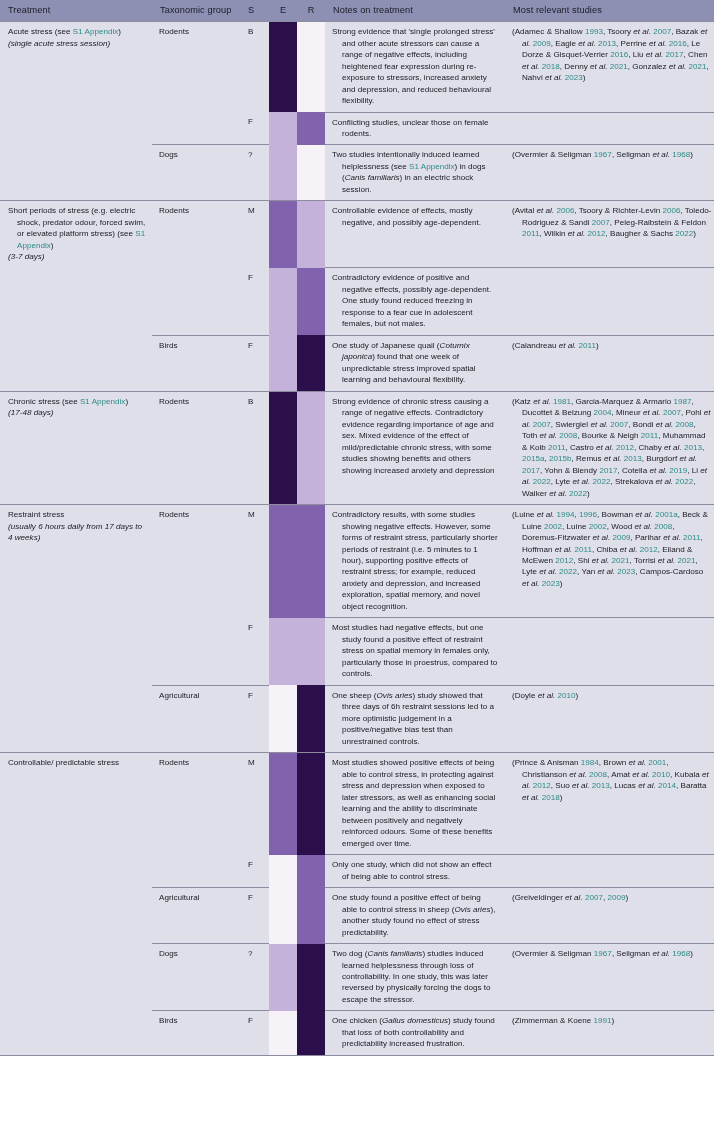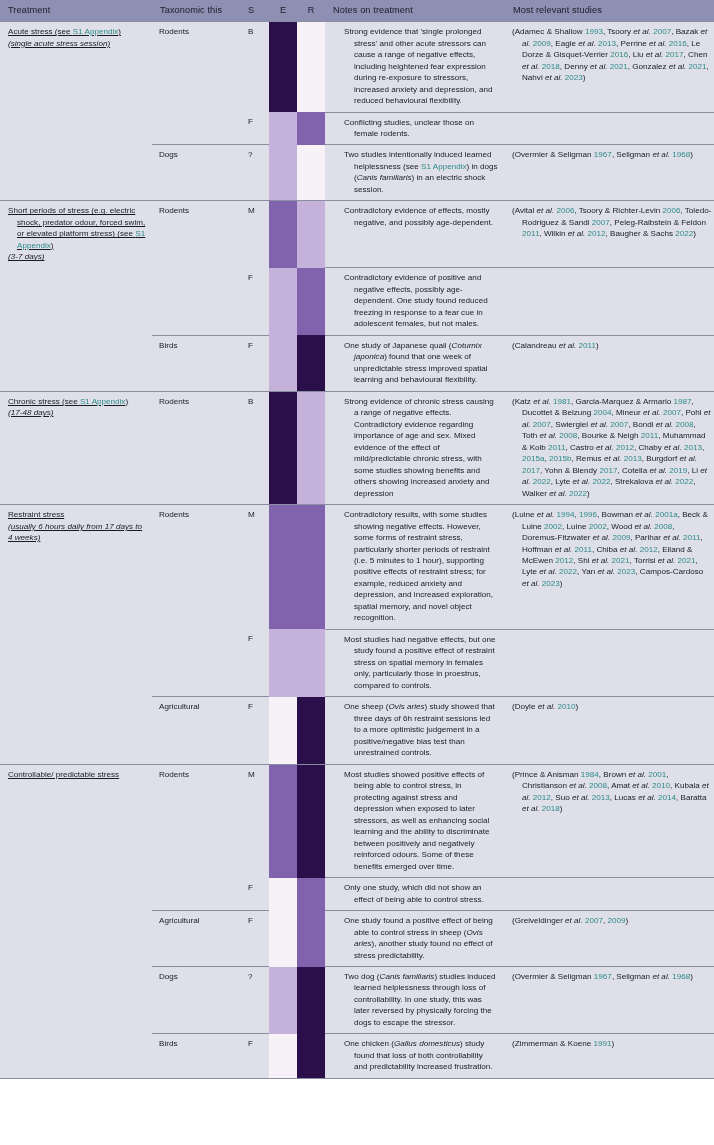"Taxonomic this" th { text: this -> group }
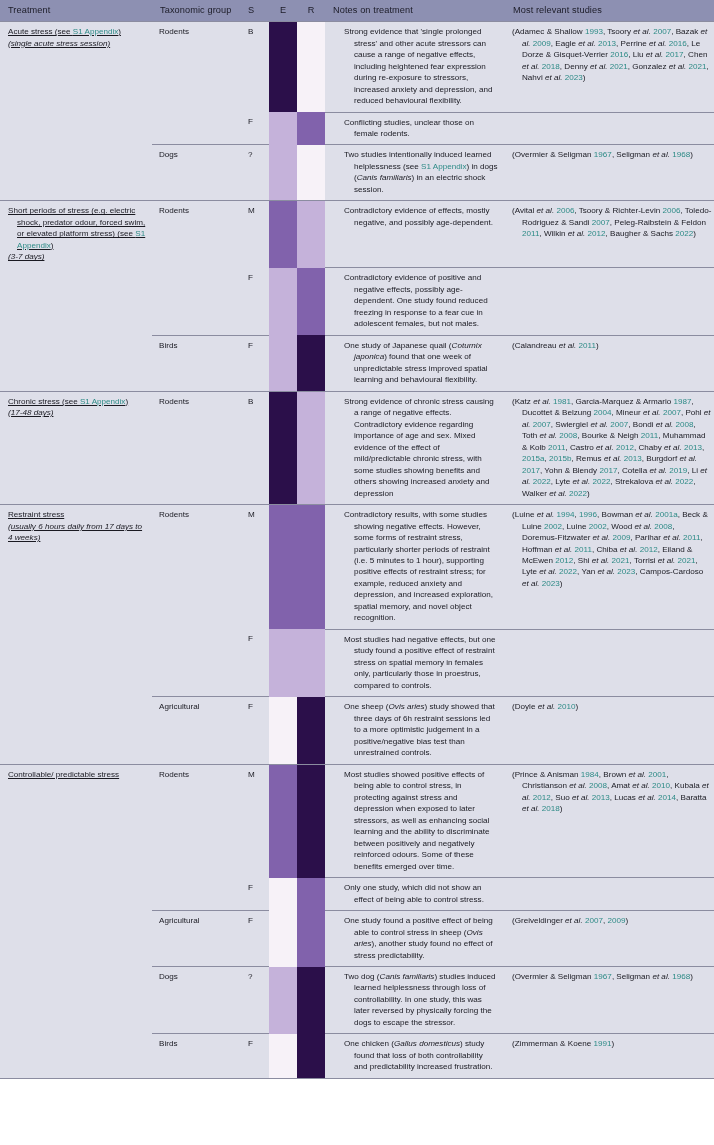"Acute stress (see S1 Appendix)" td.treat { text-decoration: underline -> none }
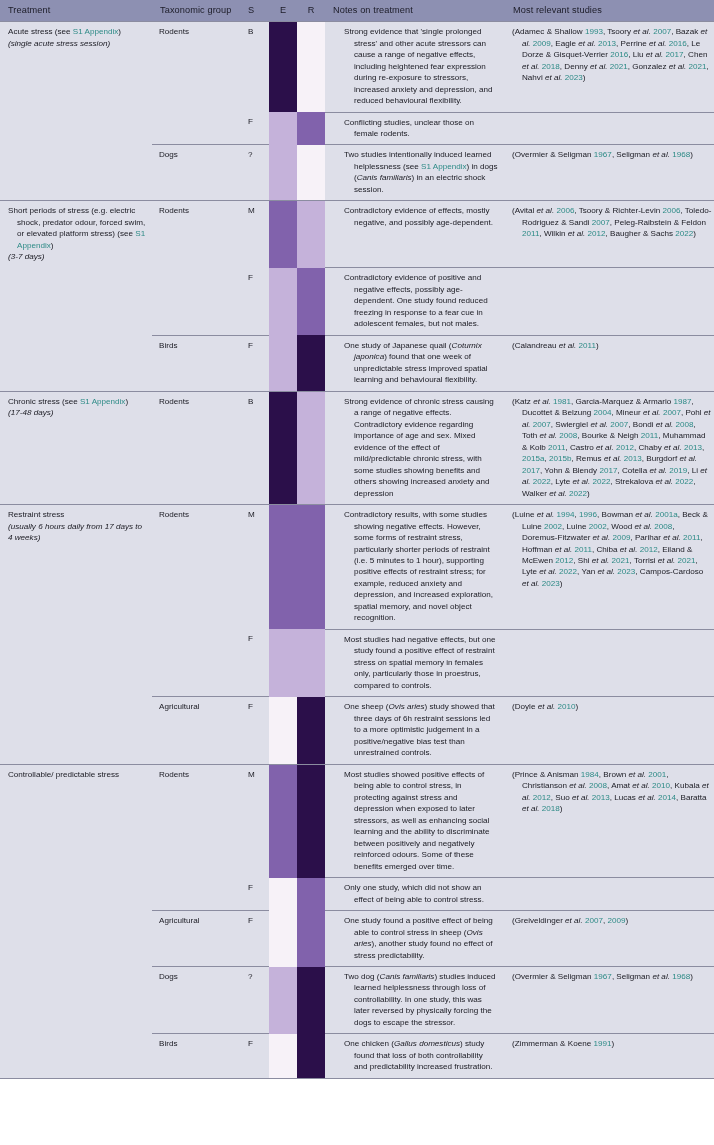"Strong evidence that 'single prolonged" td.notes { padding-left: 19px -> 7px }
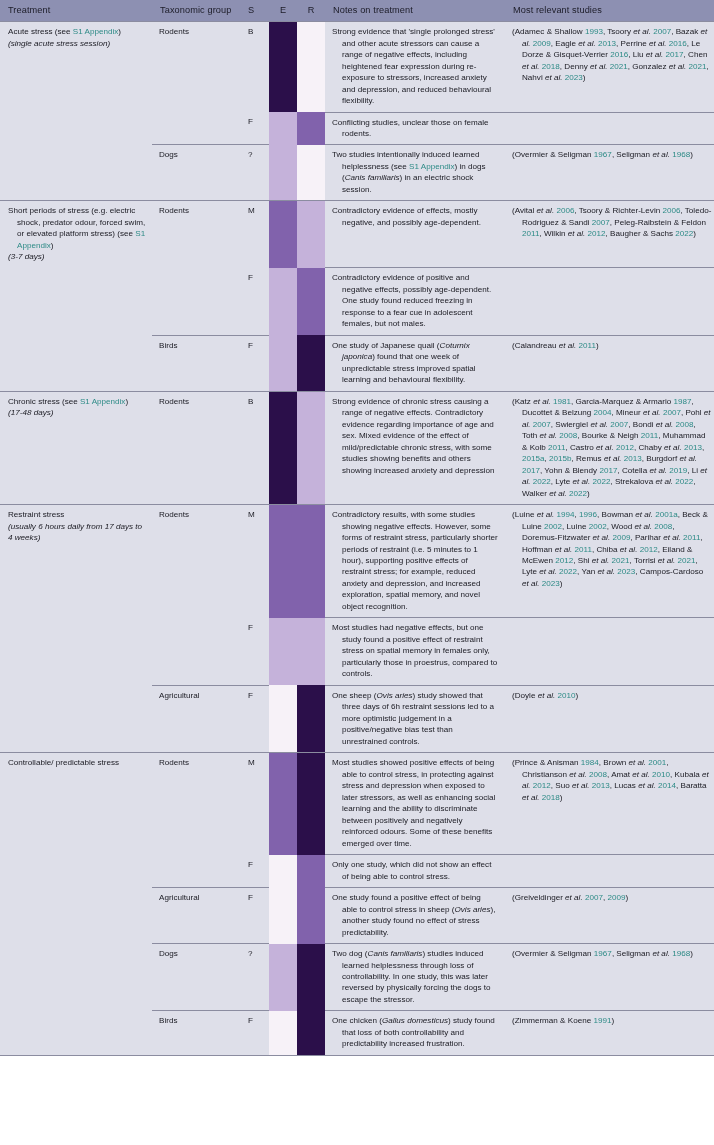"Contradictory evidence of effects," div.hang { text: Contradictory -> Controllable }
